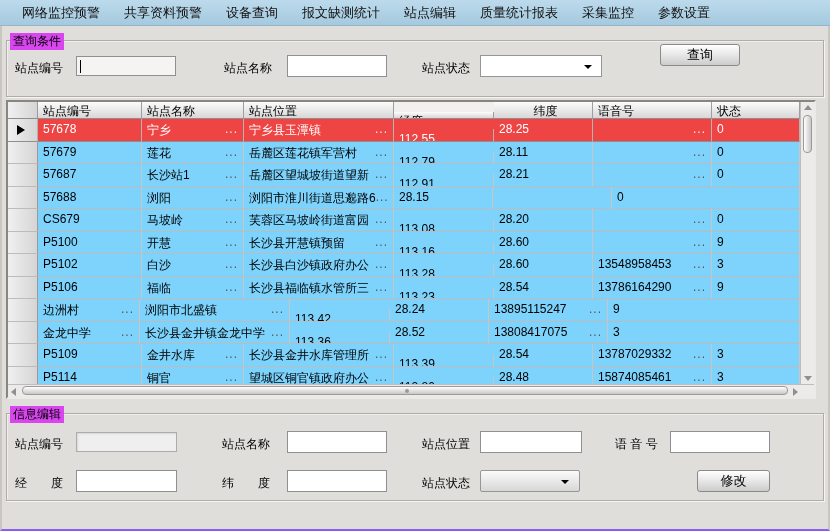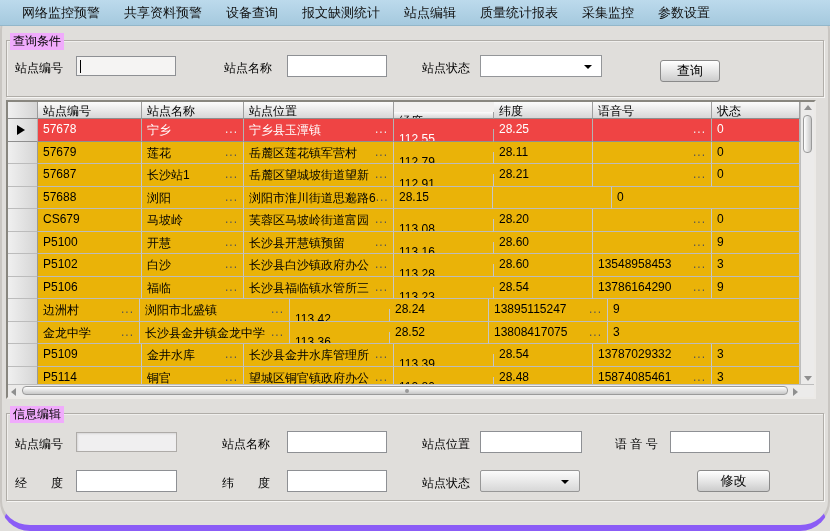"网络监控预警" .window { border-bottom: 6px solid #8b5cf6 -> 2px solid #8b5cf6; border-radius: 30px -> none }
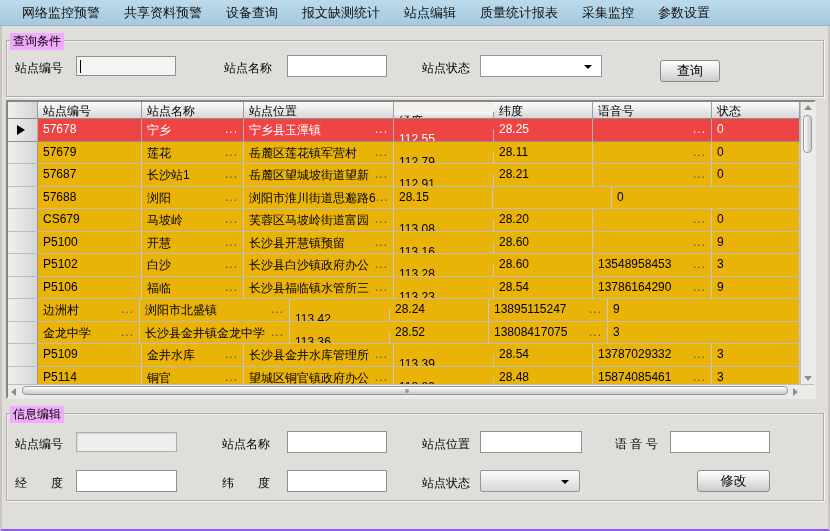"查询条件" .legend { background: #f0abfc -> #d946ef }
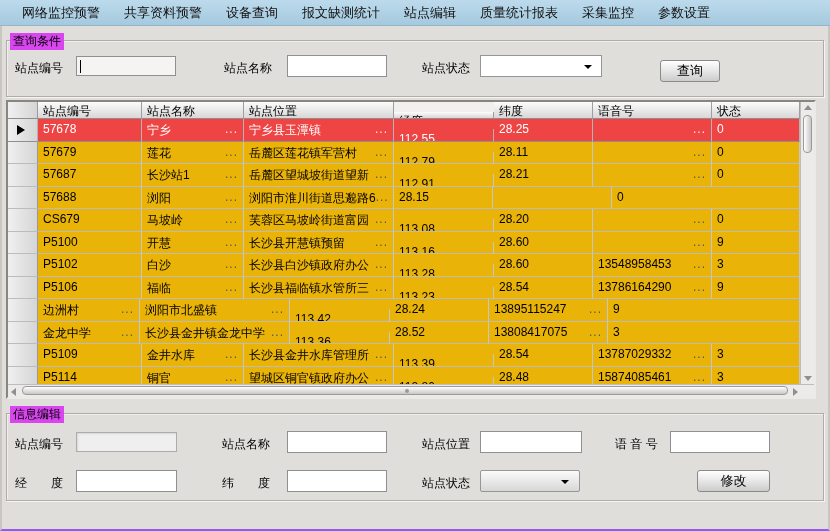"查询" div.btn { top: 60px -> 44px; width: 60px -> 80px }
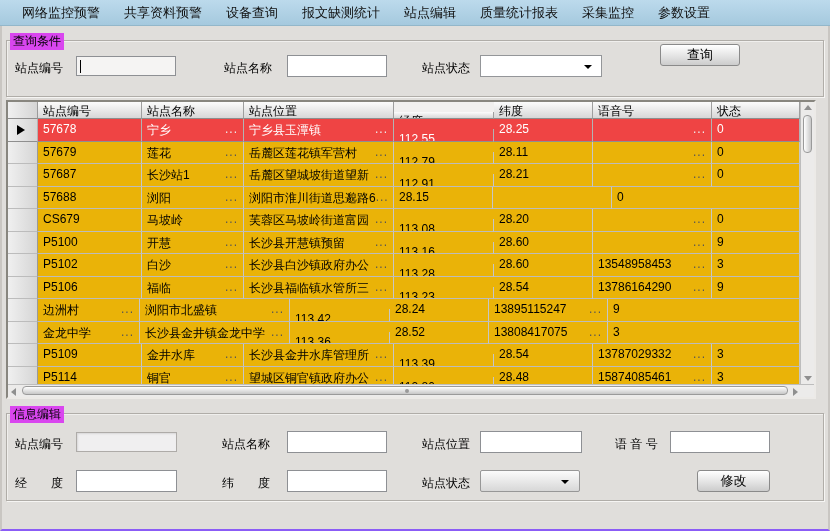"纬度" .c-lat { text-align: none -> center }
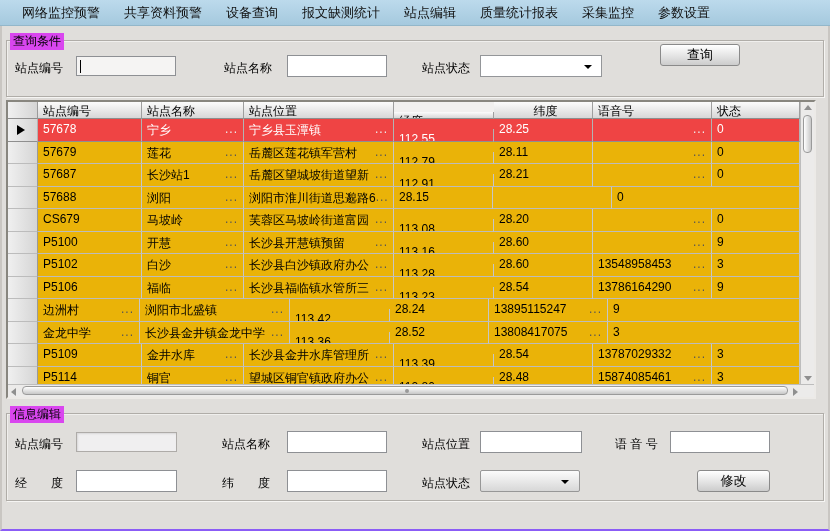"57679" .grow { background: #eab308 -> #7dd3fc }
